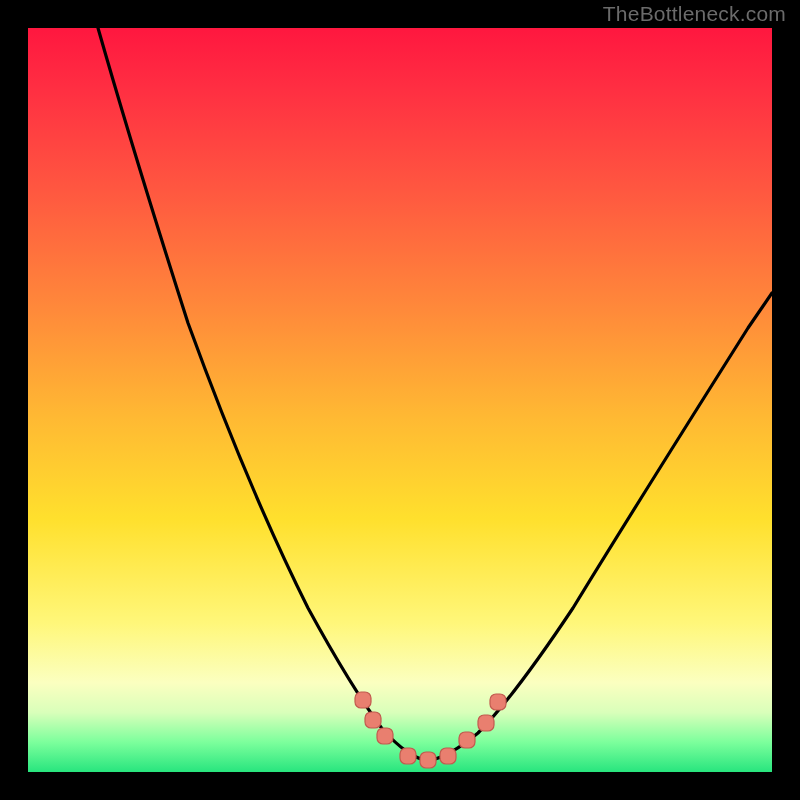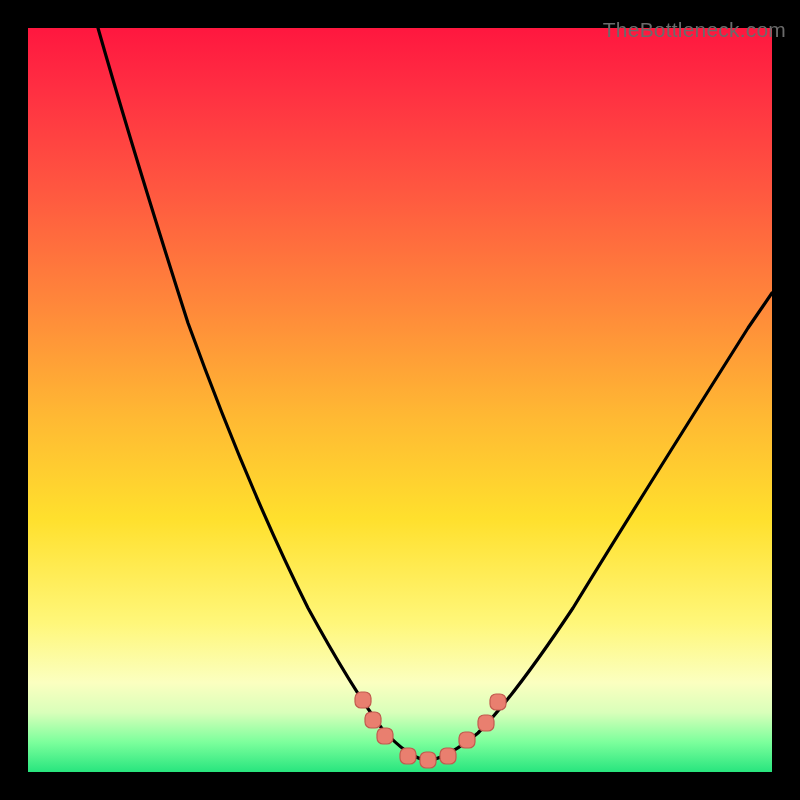"TheBottleneck.com" .watermark { top: 18px -> 2px }
